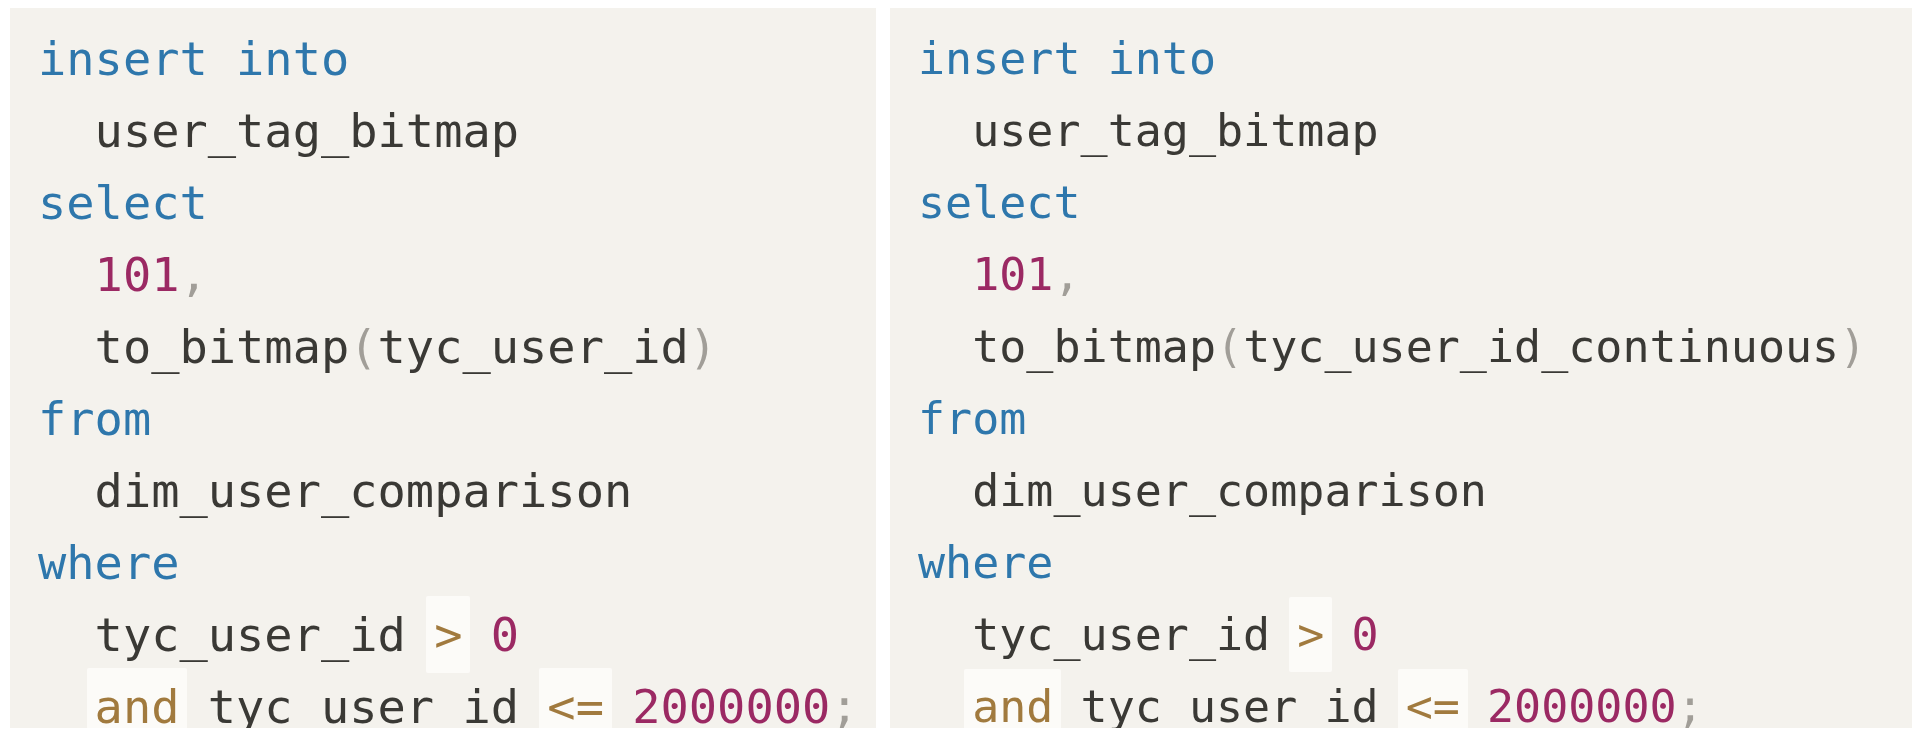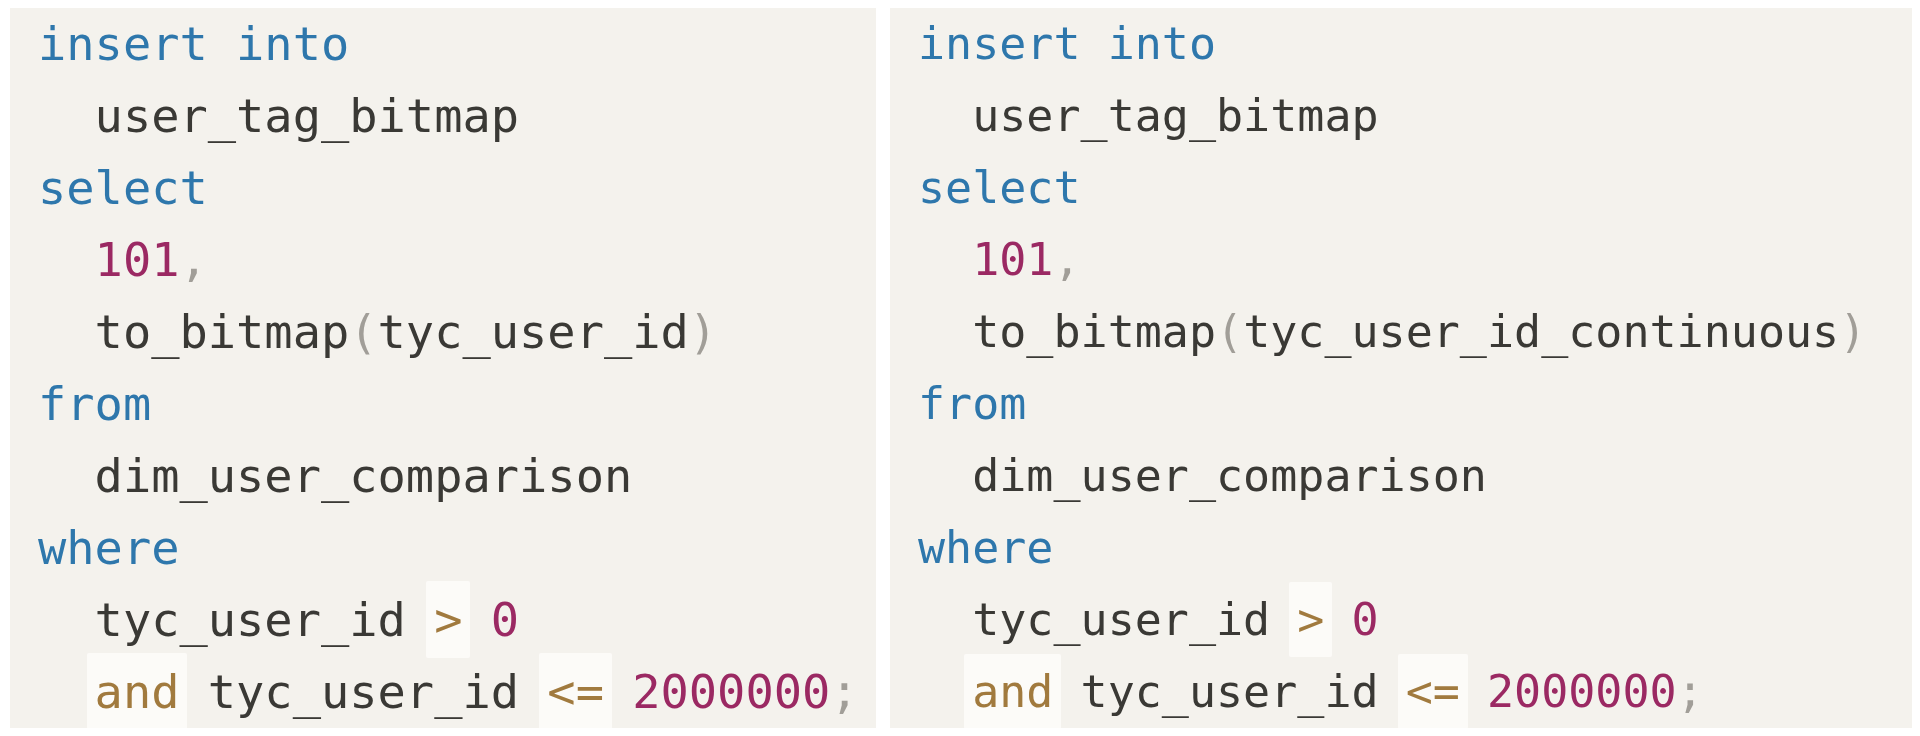"insert into" .code-panel { padding: 0 0 0 28px -> 15px 0 0 28px }
